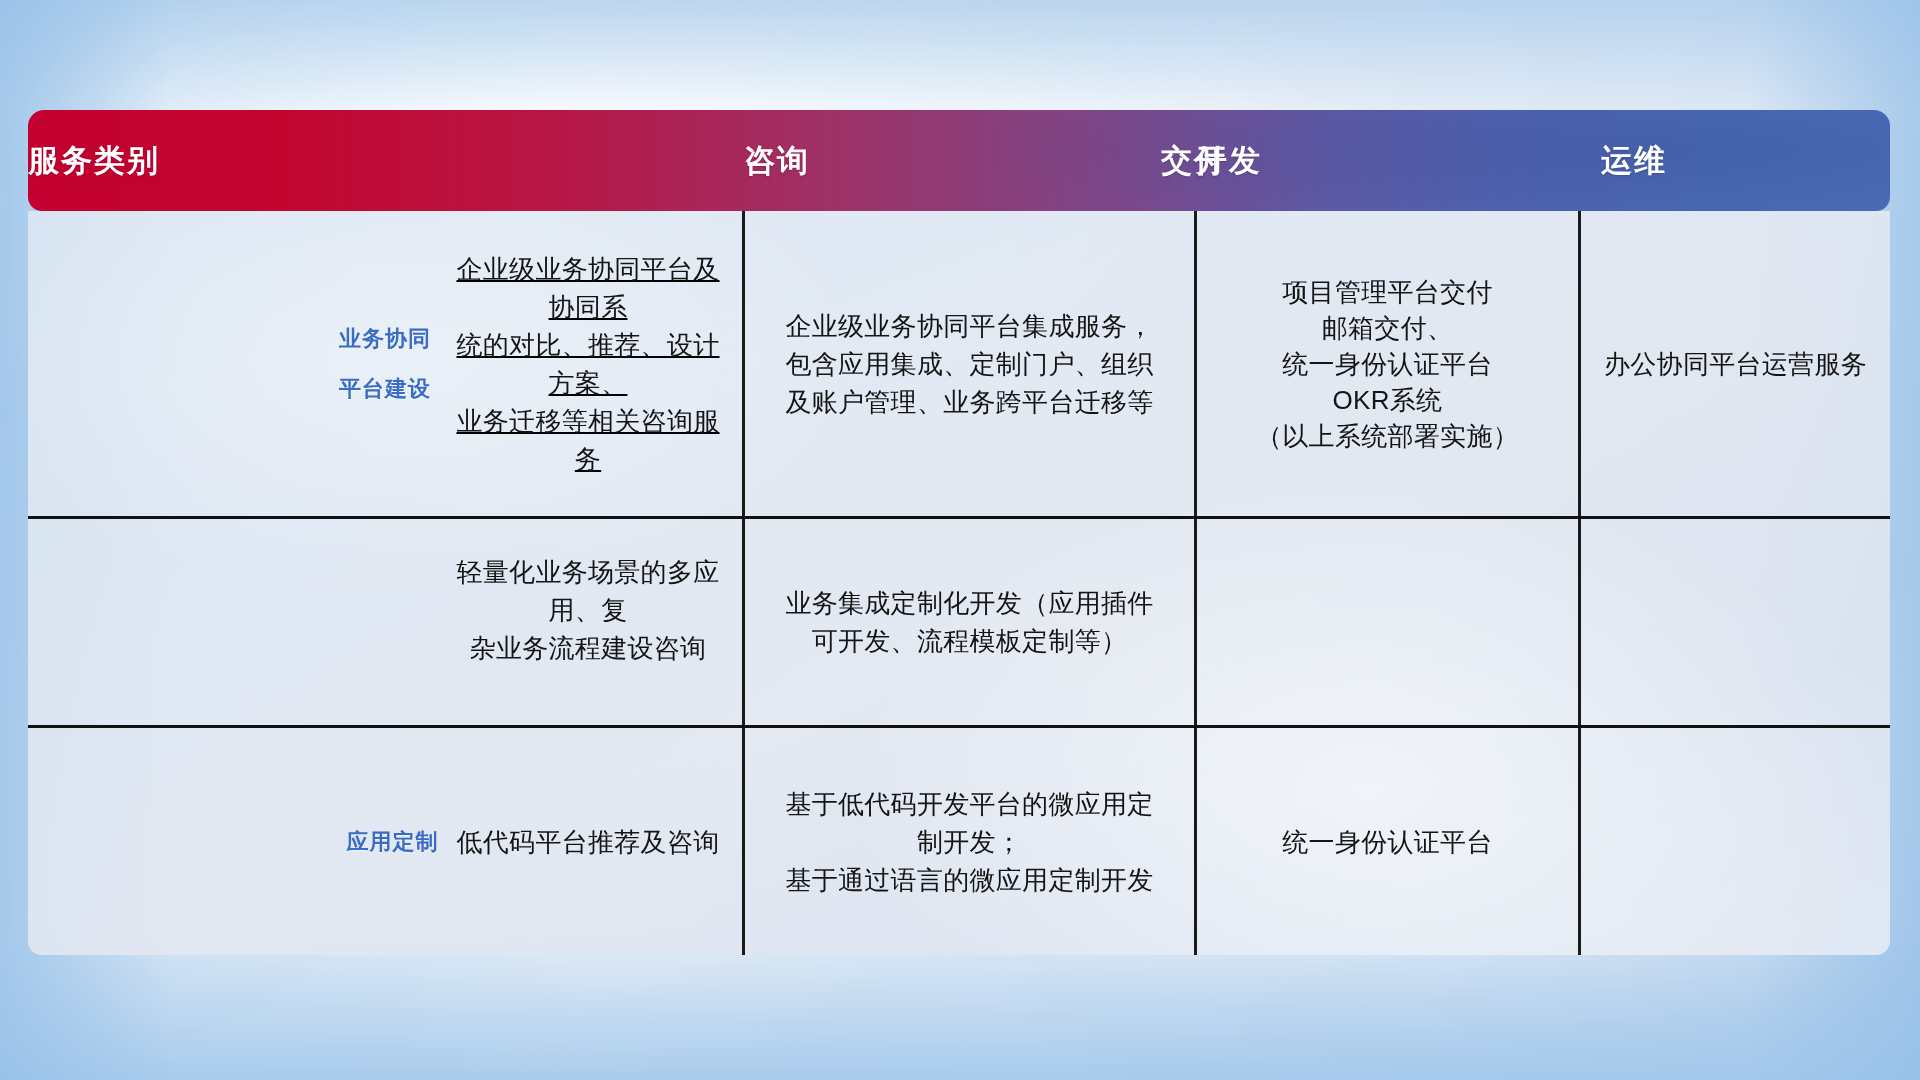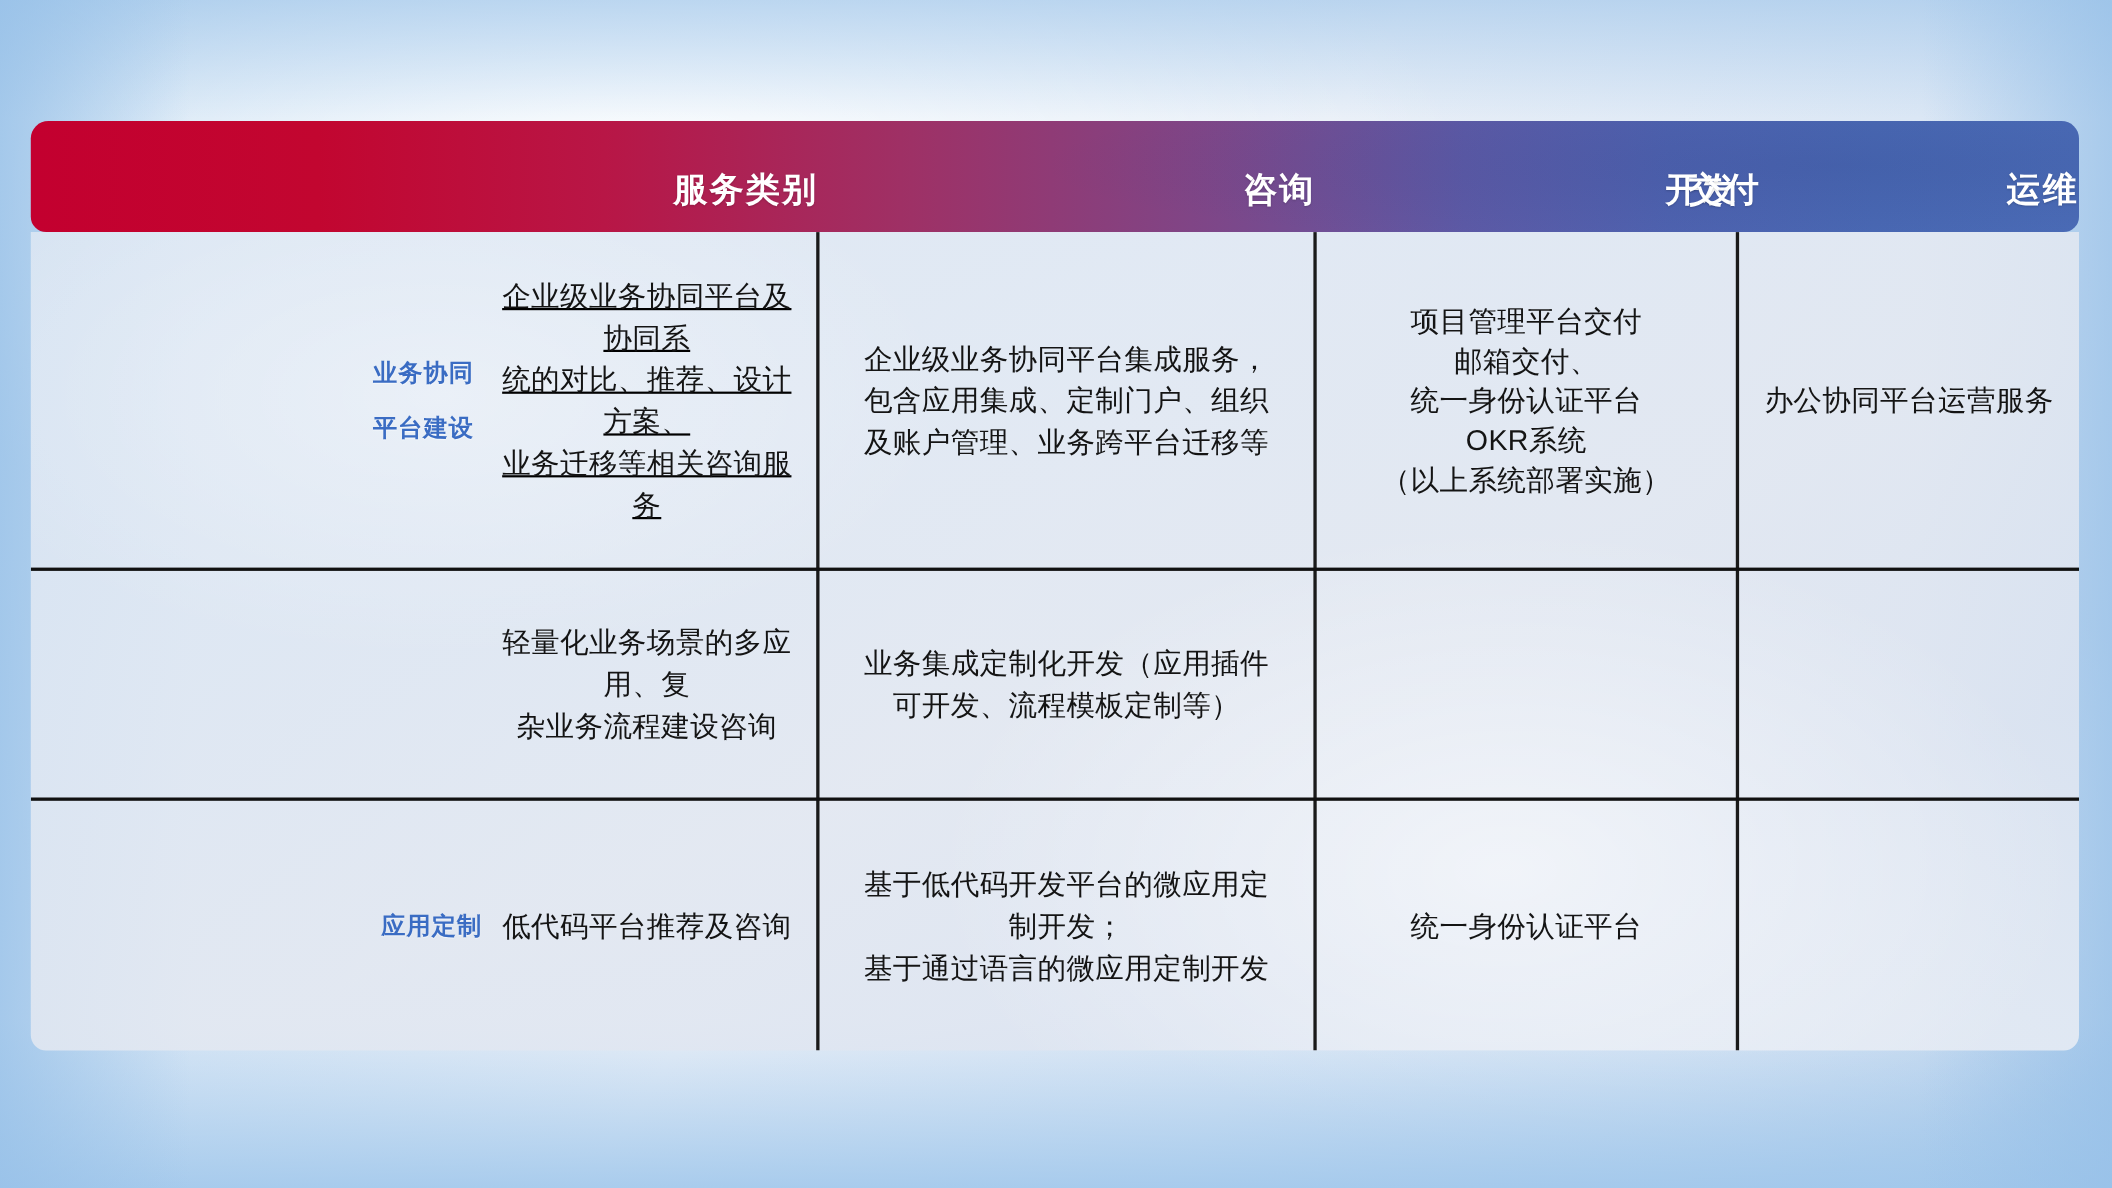"服务类别" .hcell { justify-content: flex-end -> flex-start; top: 12px -> 0 }
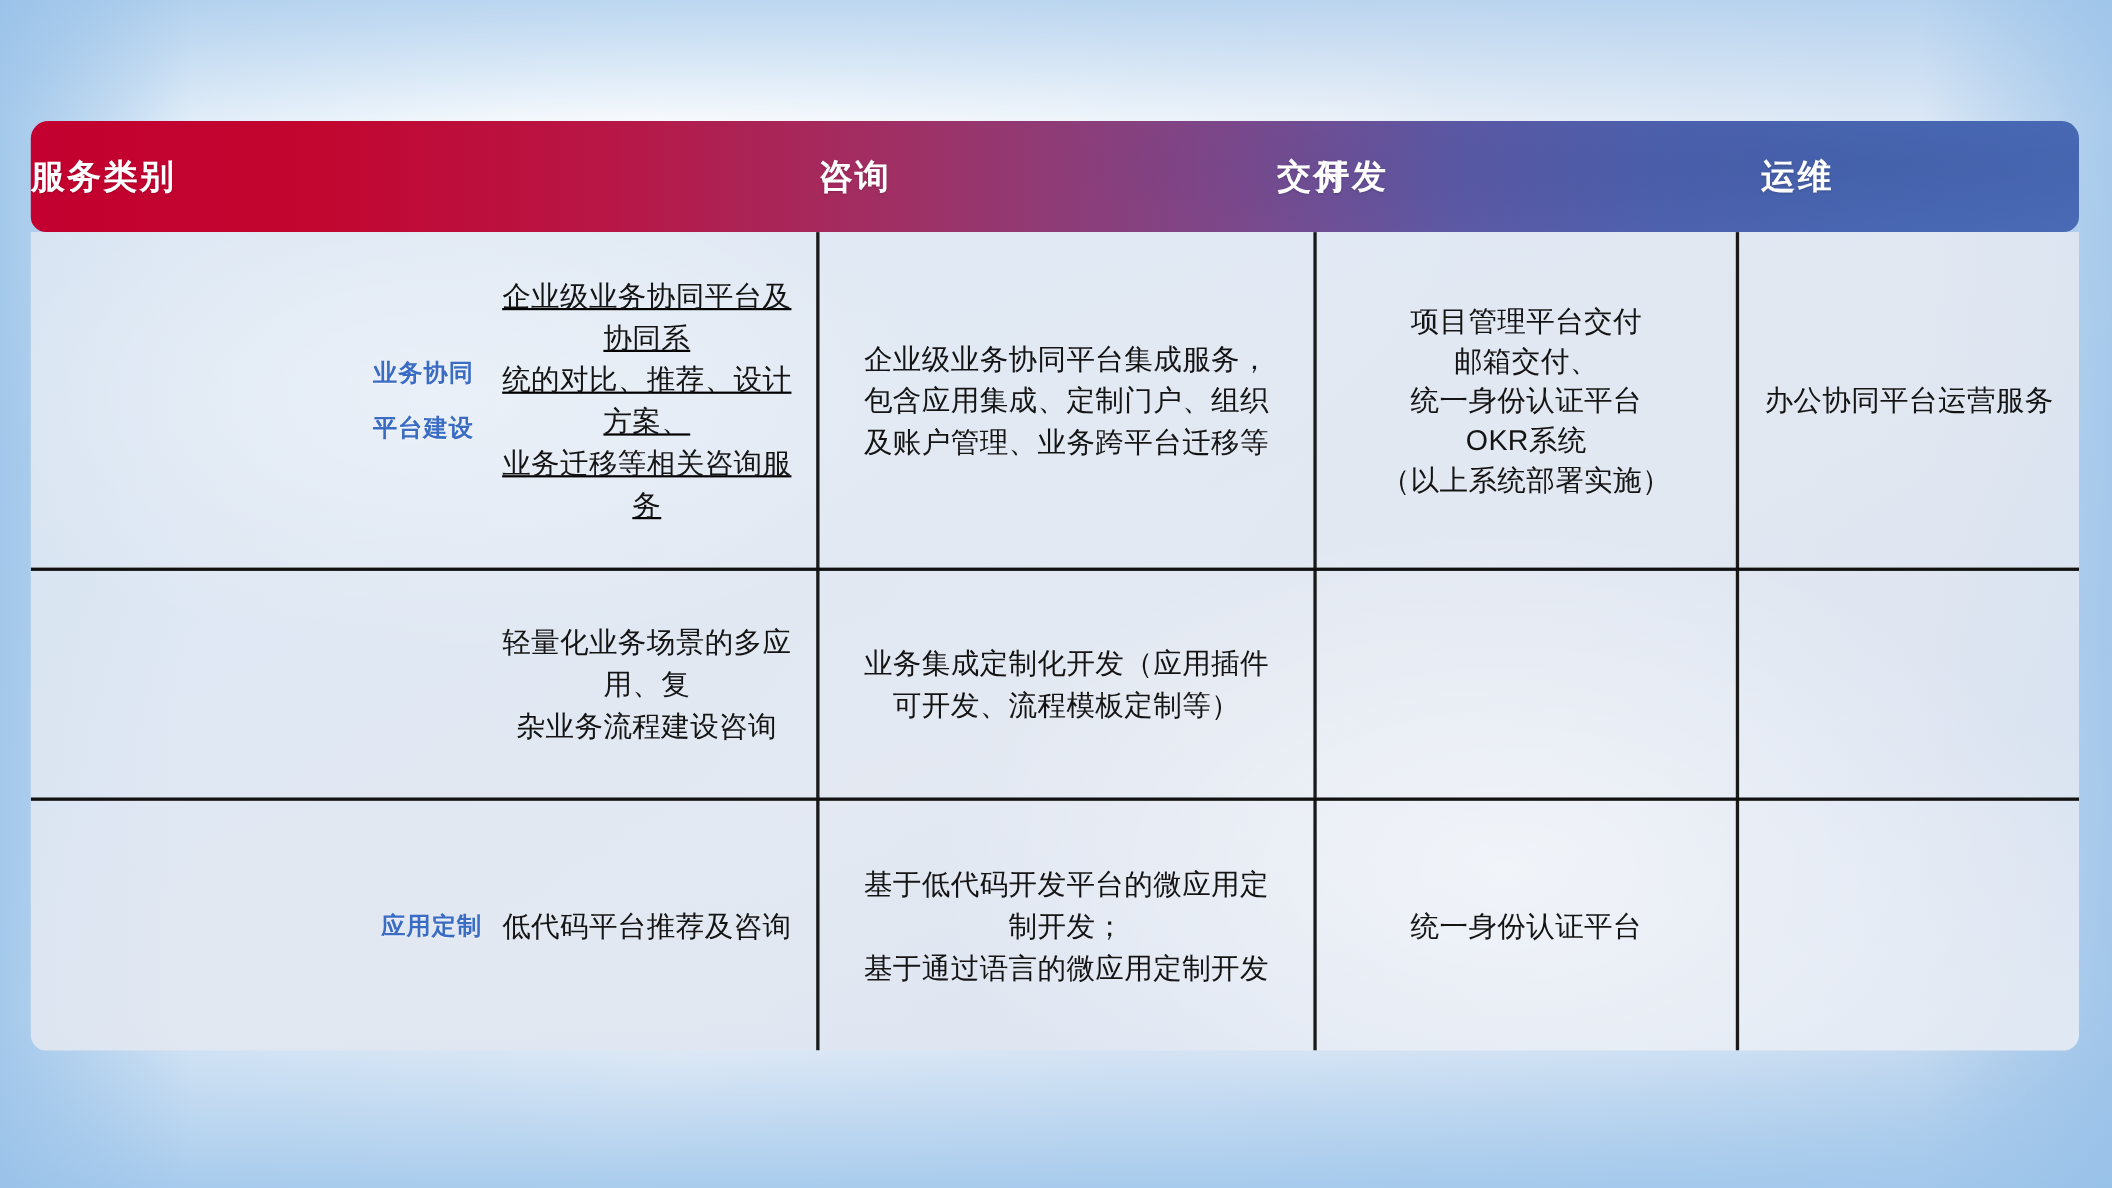"轻量化业务场景的多应用、复" div.cell { top: 308px -> 296px }
